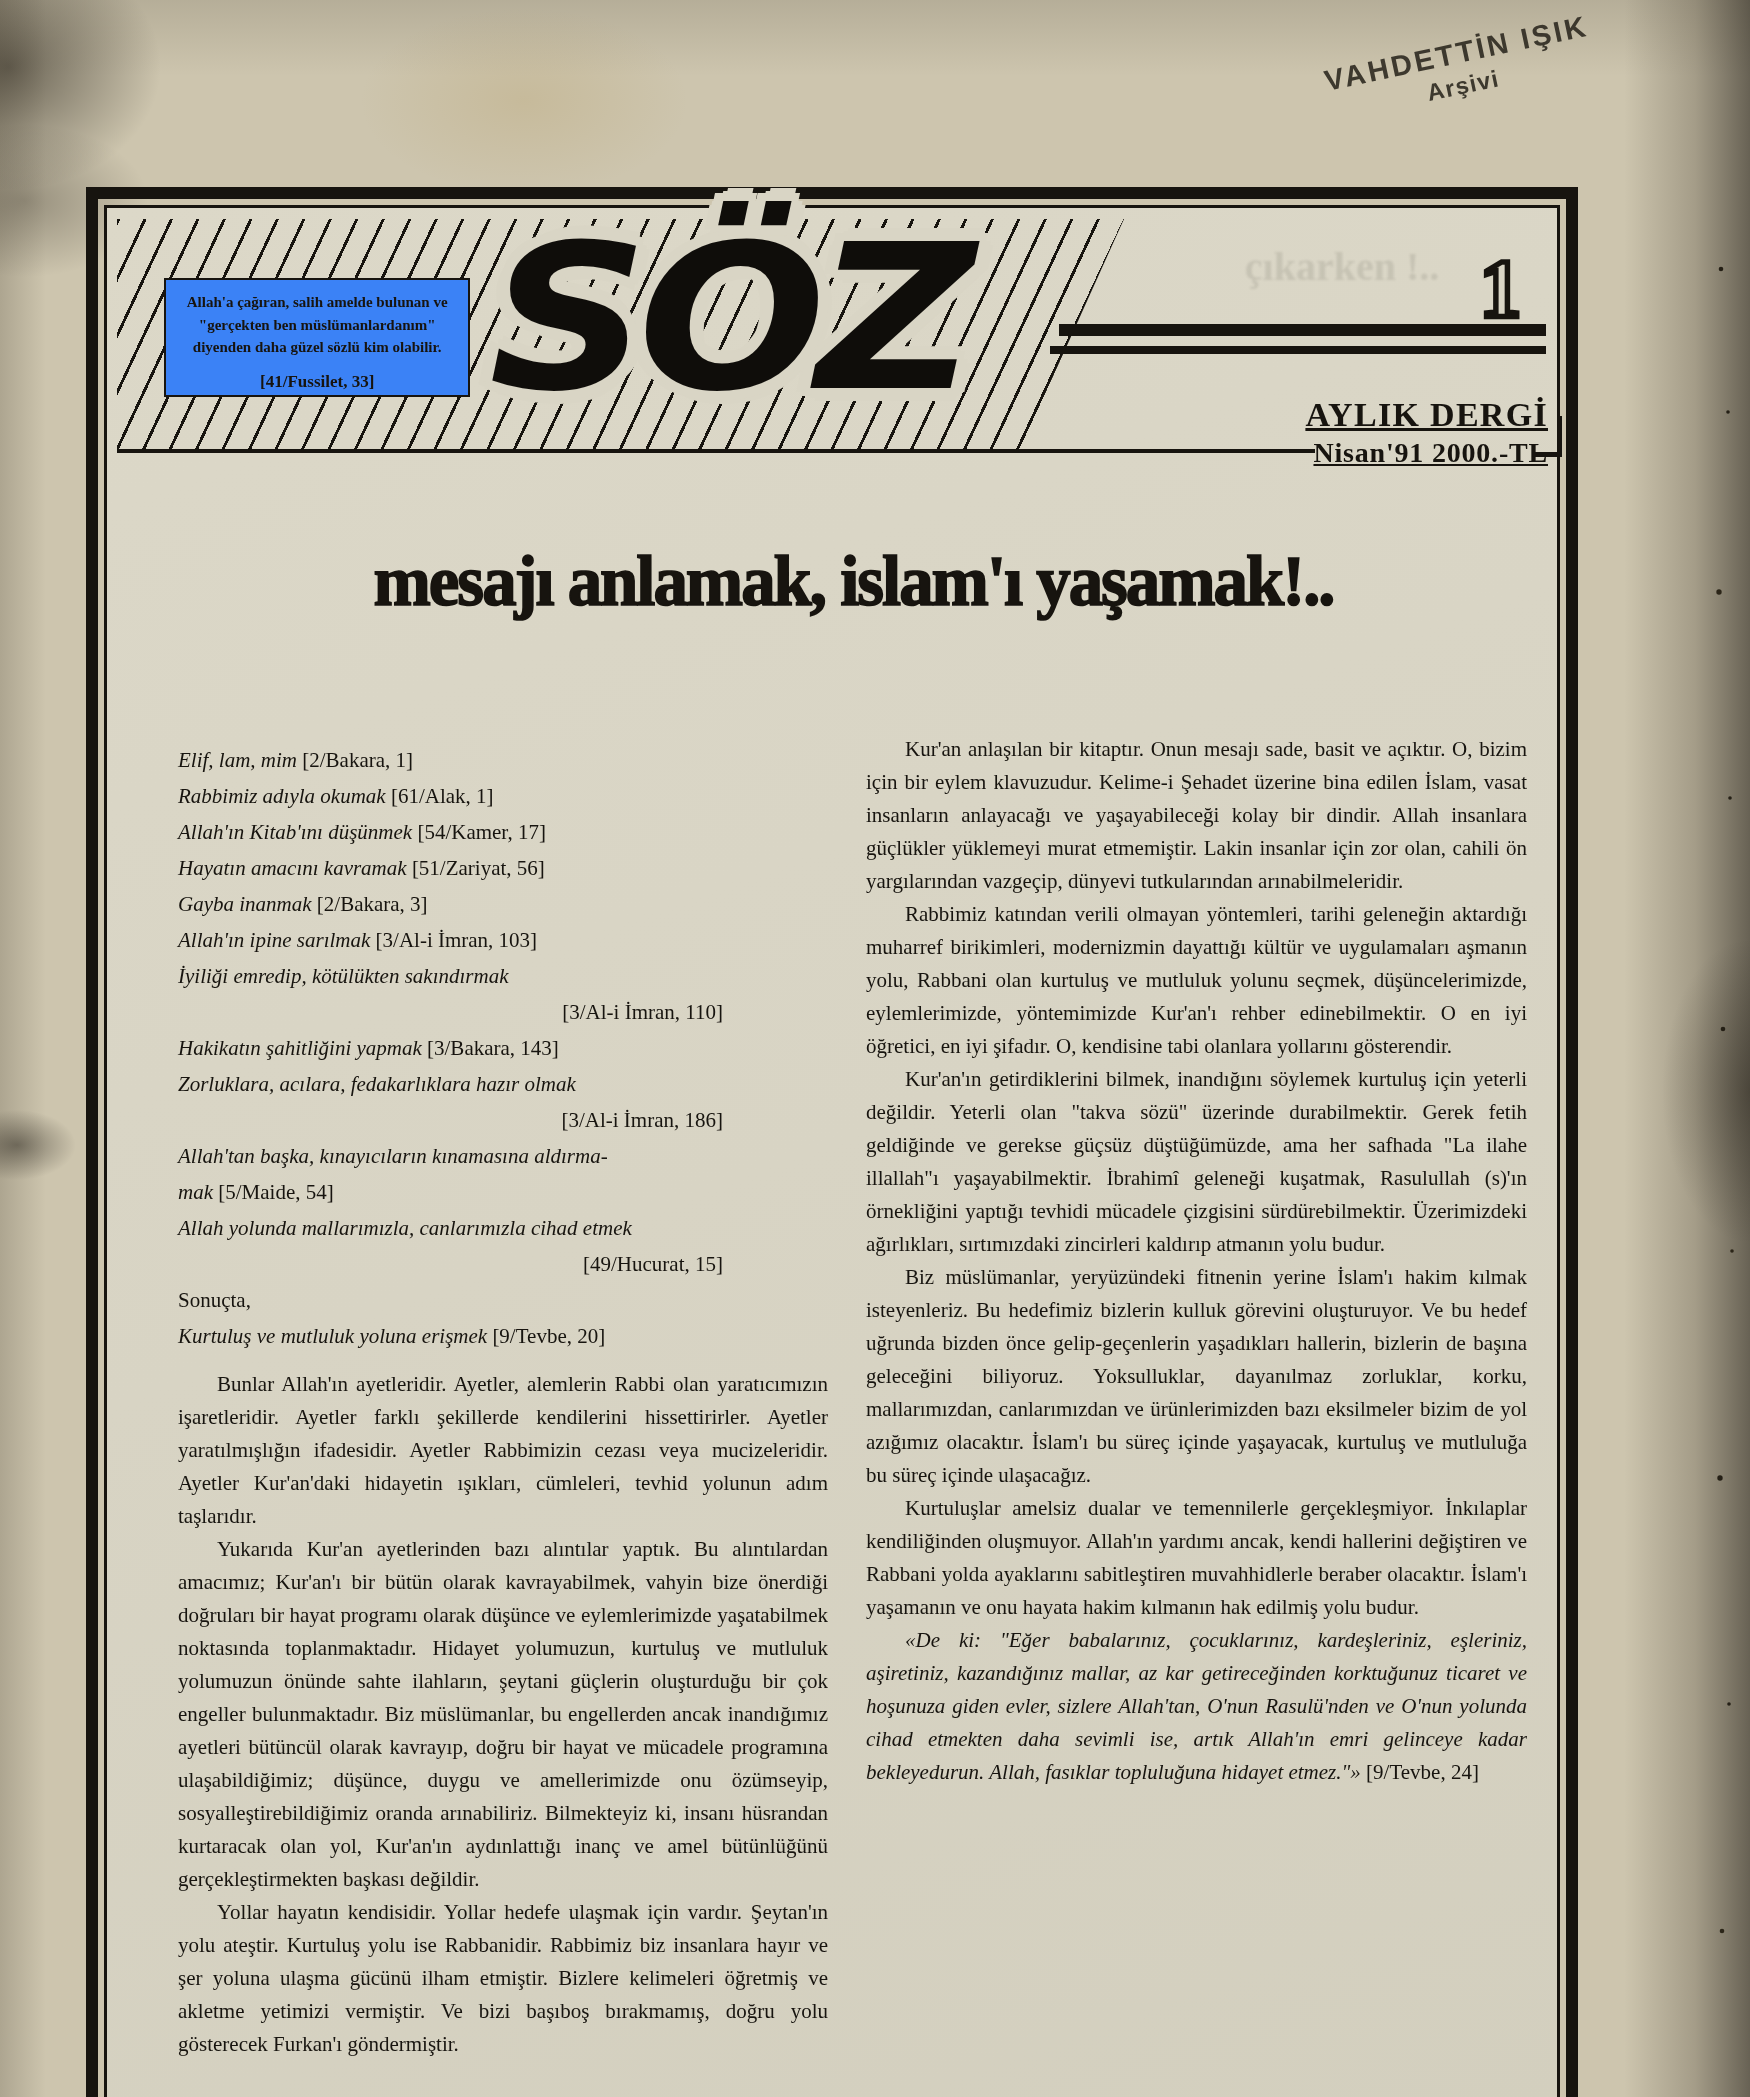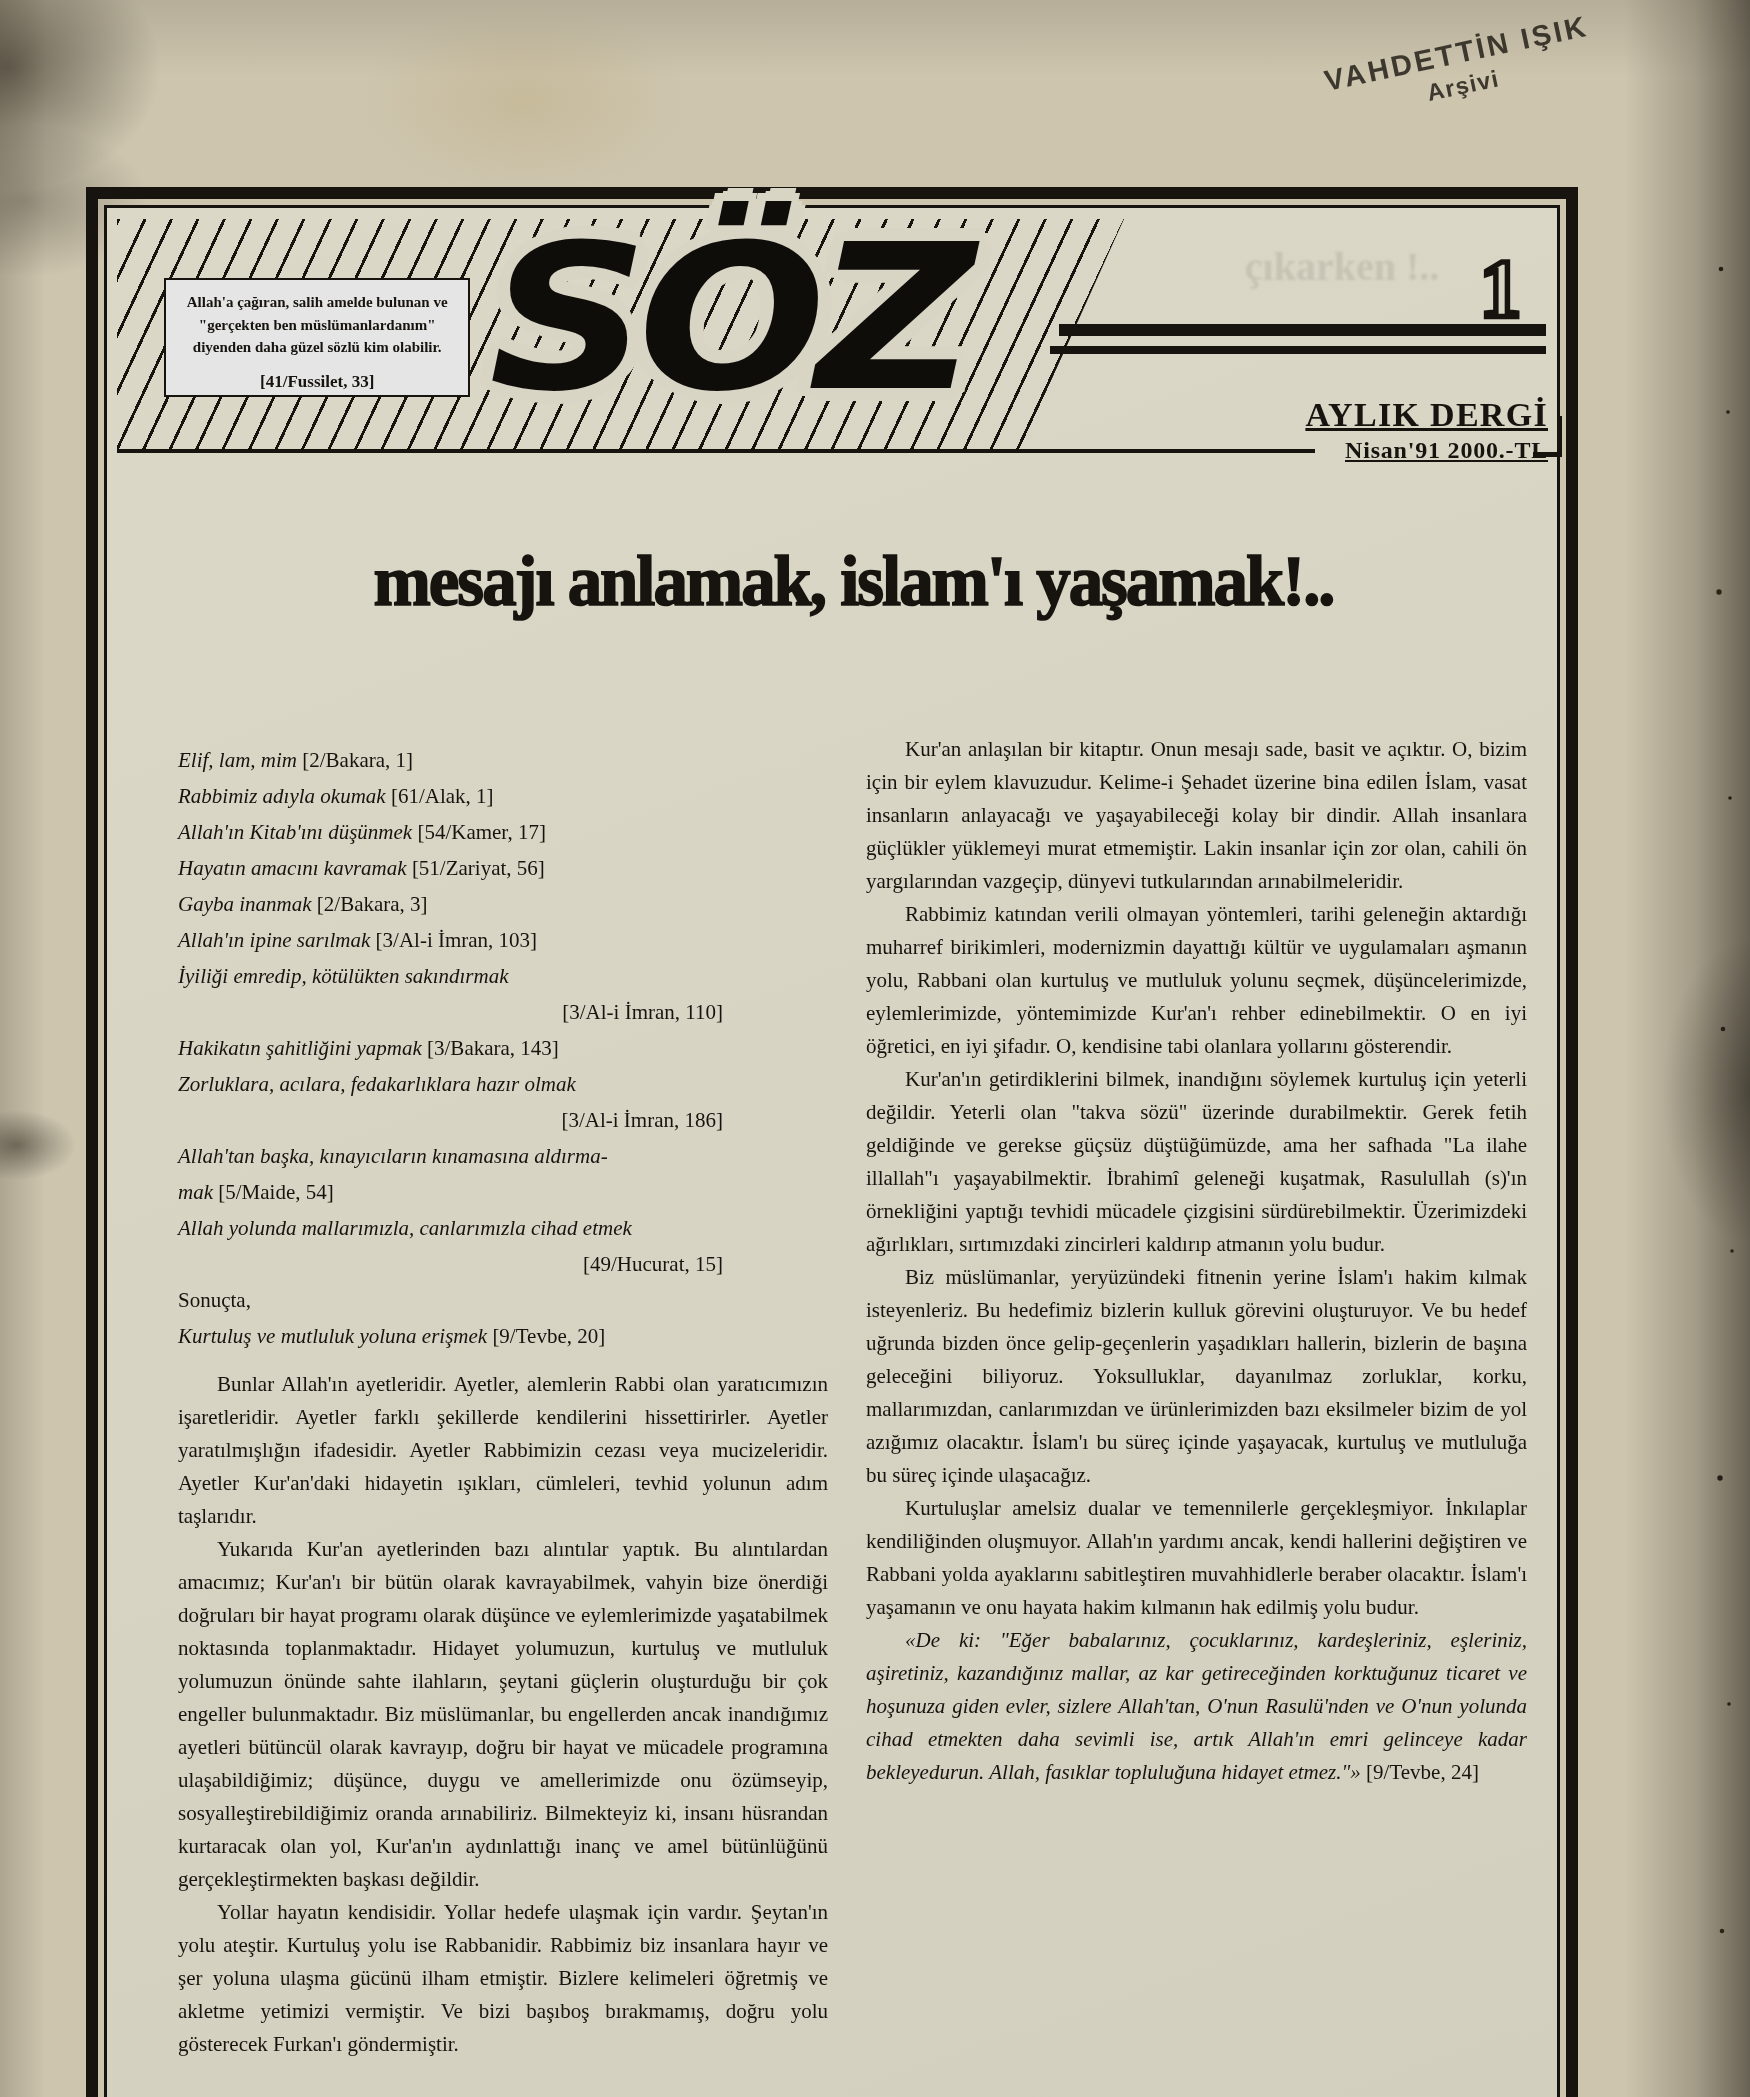"Allah'a çağıran, salih amelde bulunan" .qbox { background: #e5e5e5 -> #3b82f6 }
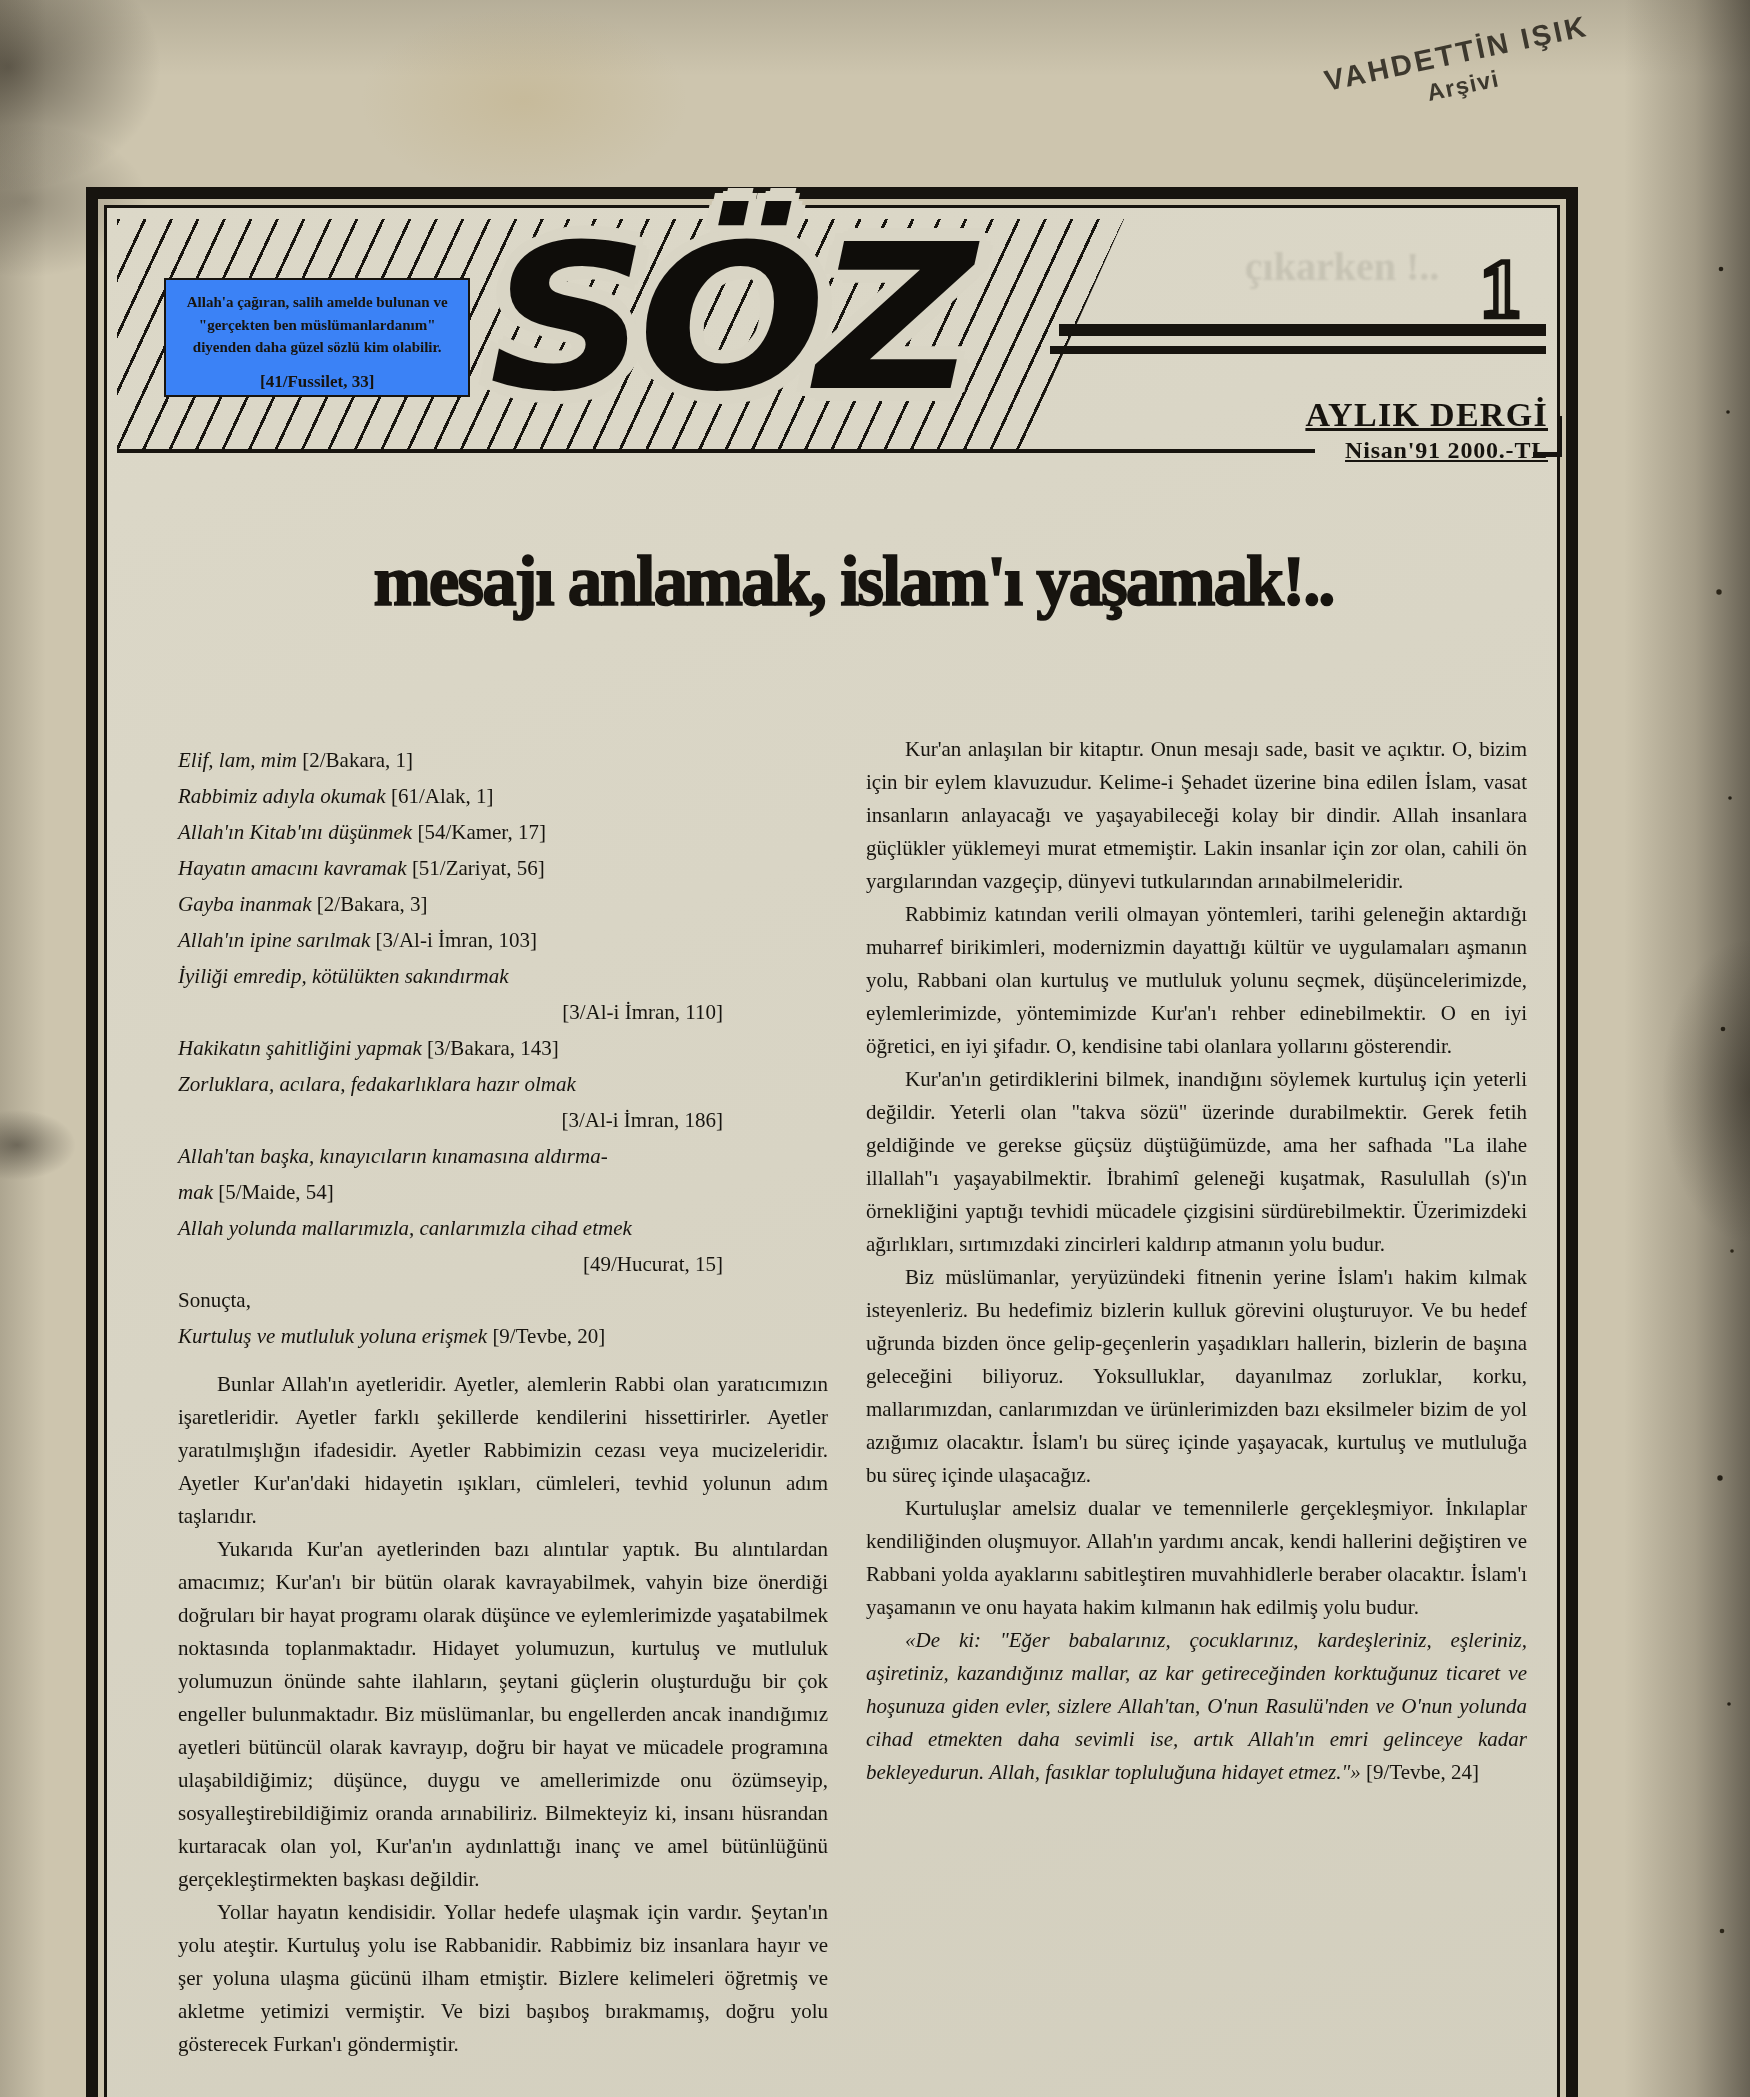"Nisan'91 2000.-TL" .masthead .m2 { font-size: 24px -> 28px }
